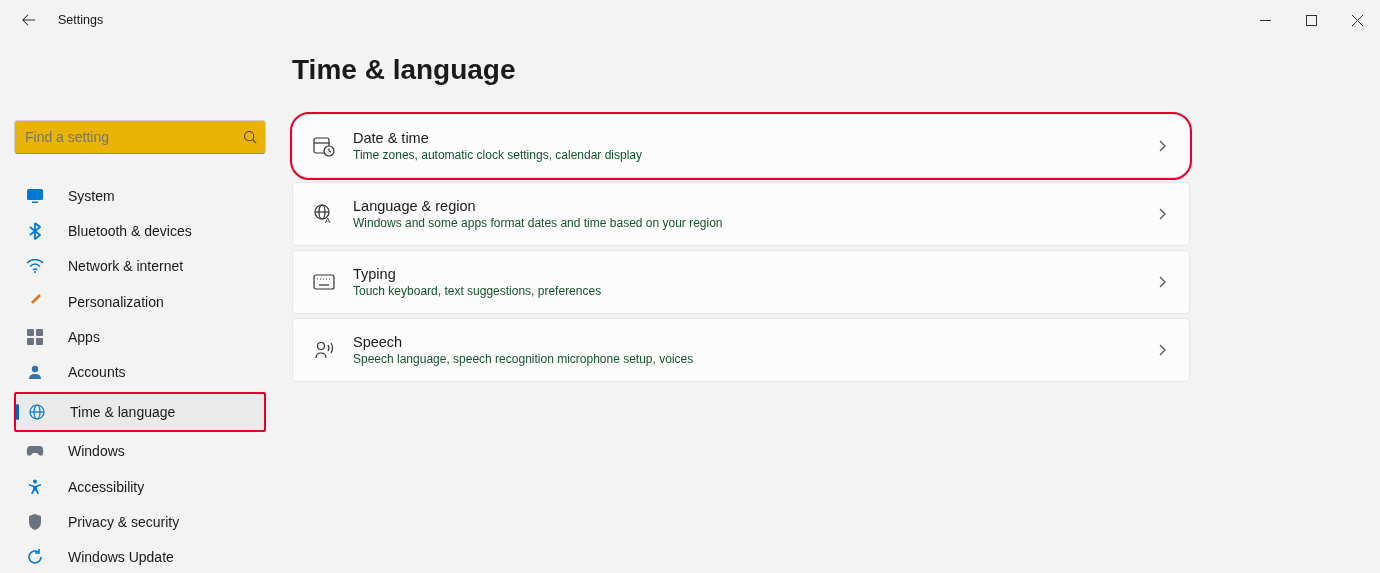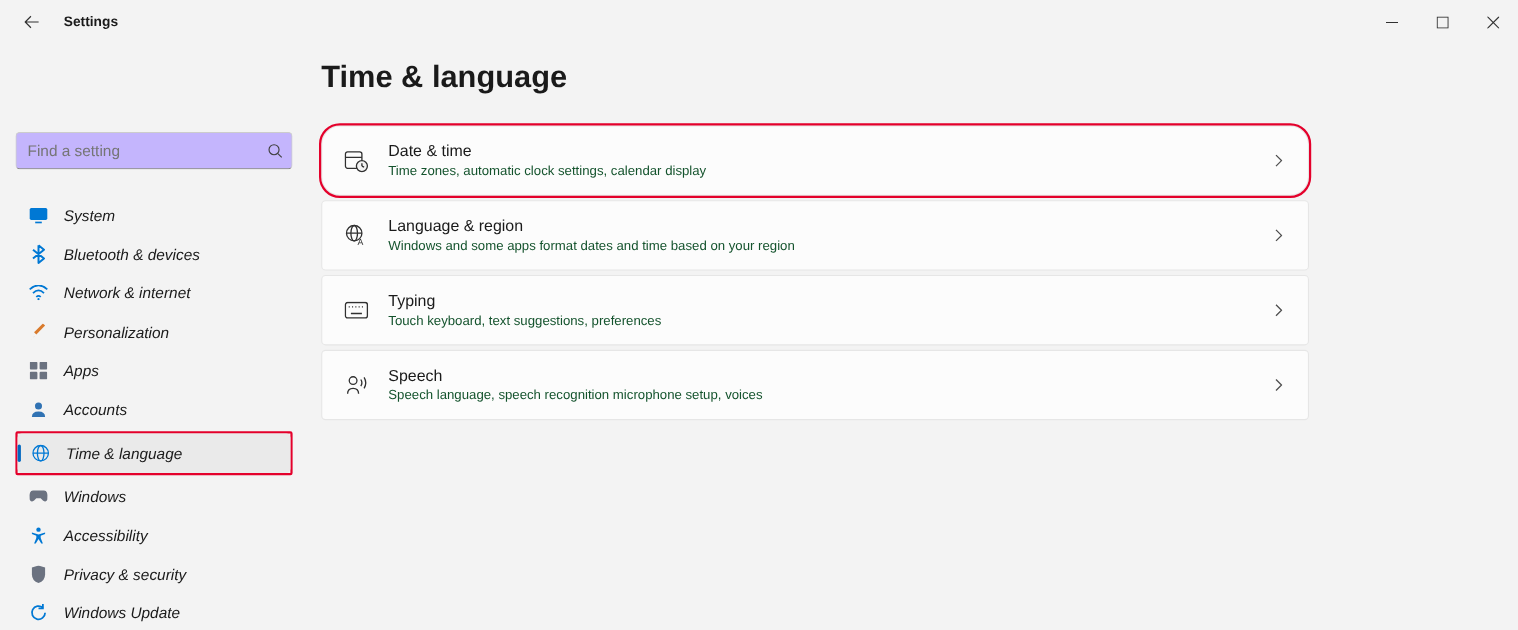"Settings" .titlebar .title { font-weight: 700 -> 400 }
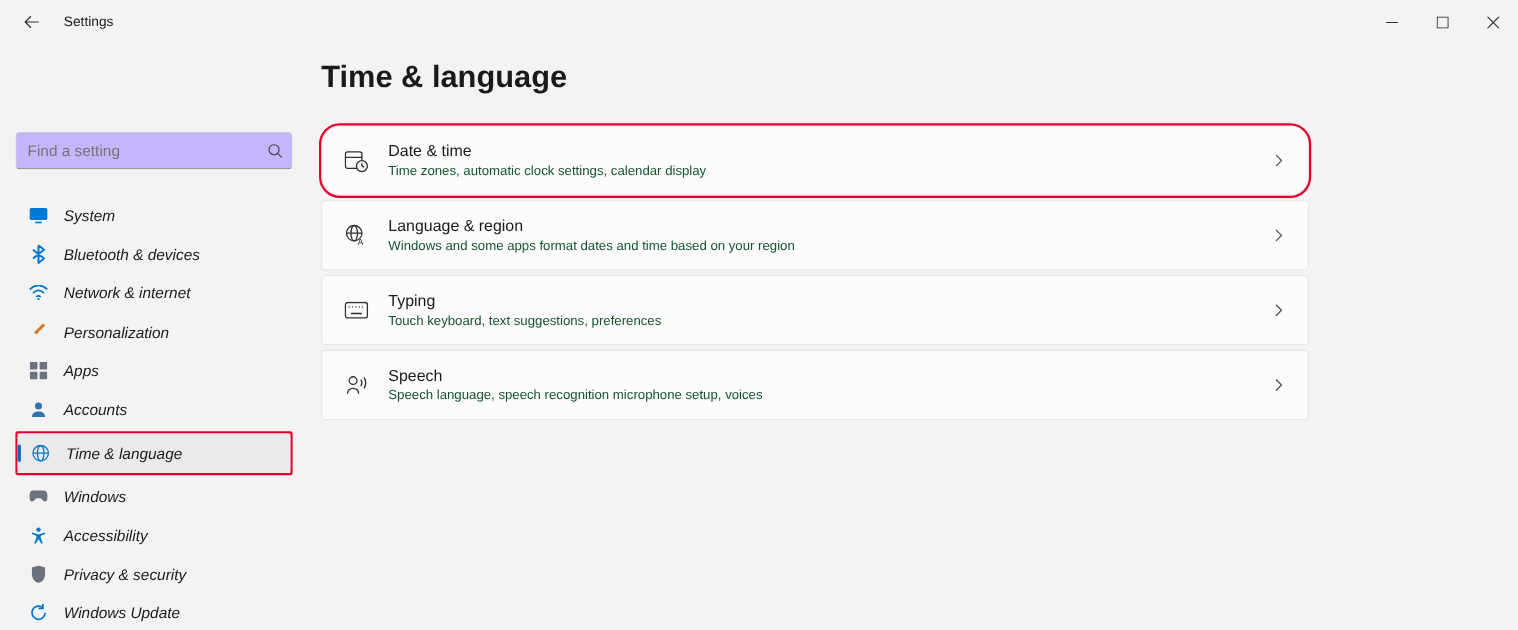"Find a setting" .search-input { background: #c4b5fd -> #eab308 }
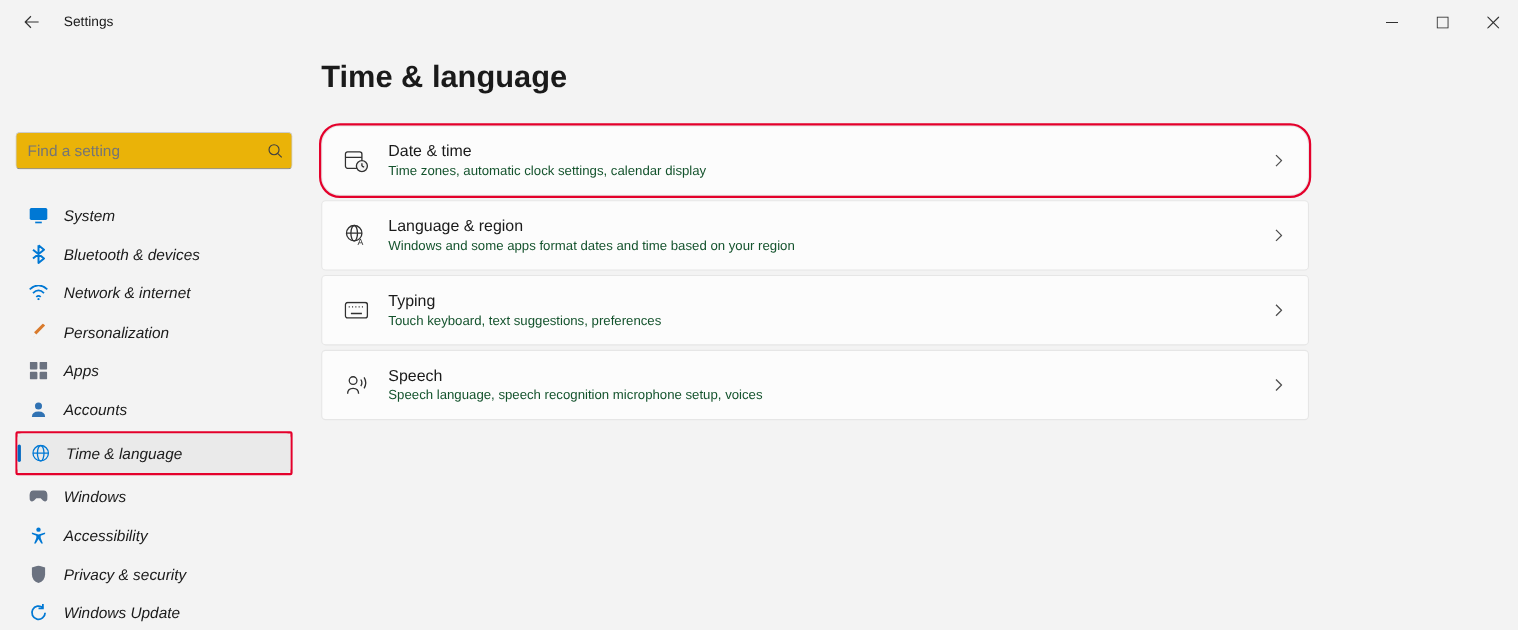"System" .nav-item { font-style: italic -> none; gap: 14px -> 24px }
